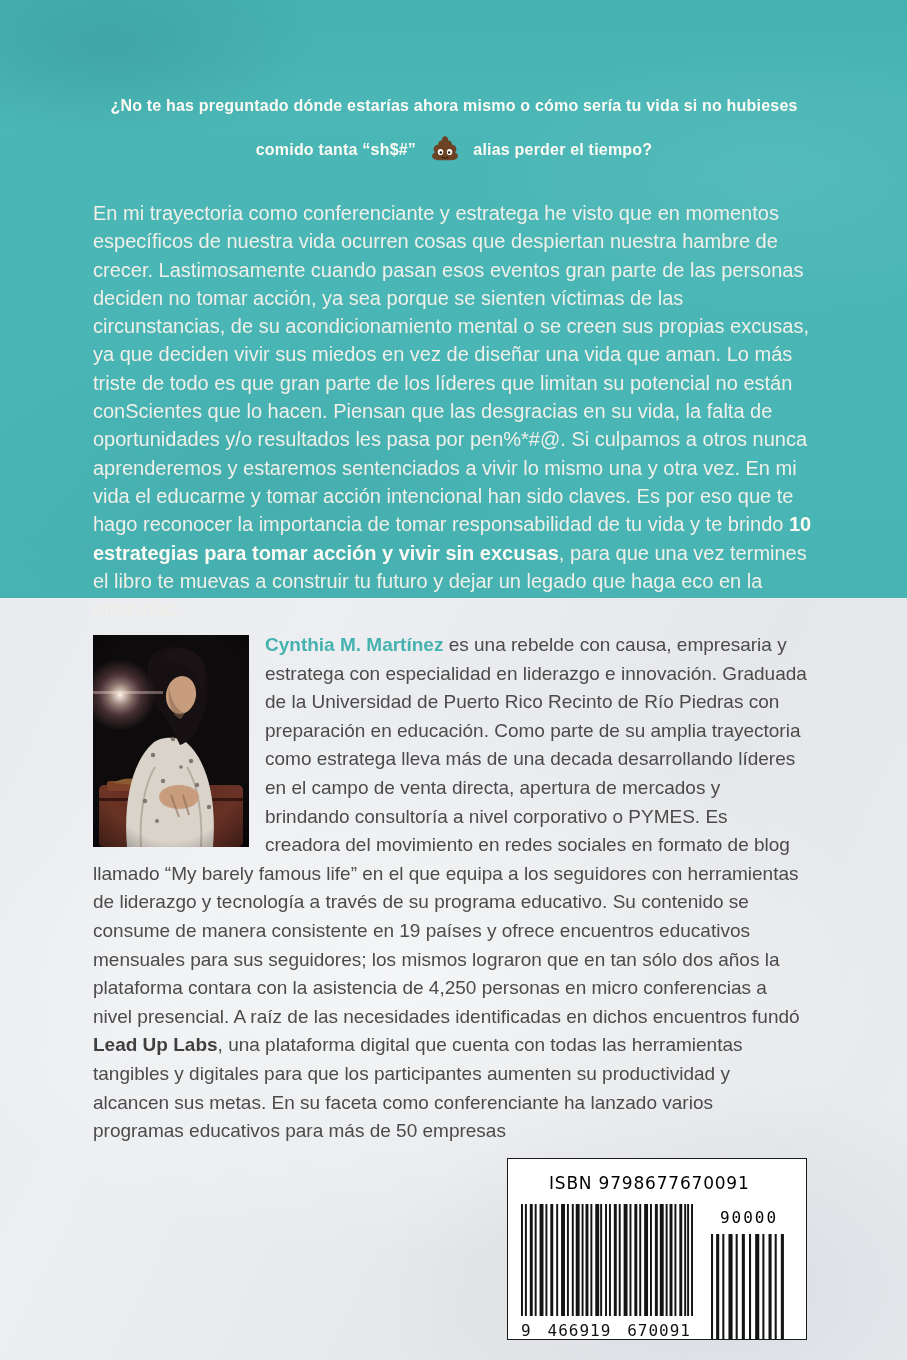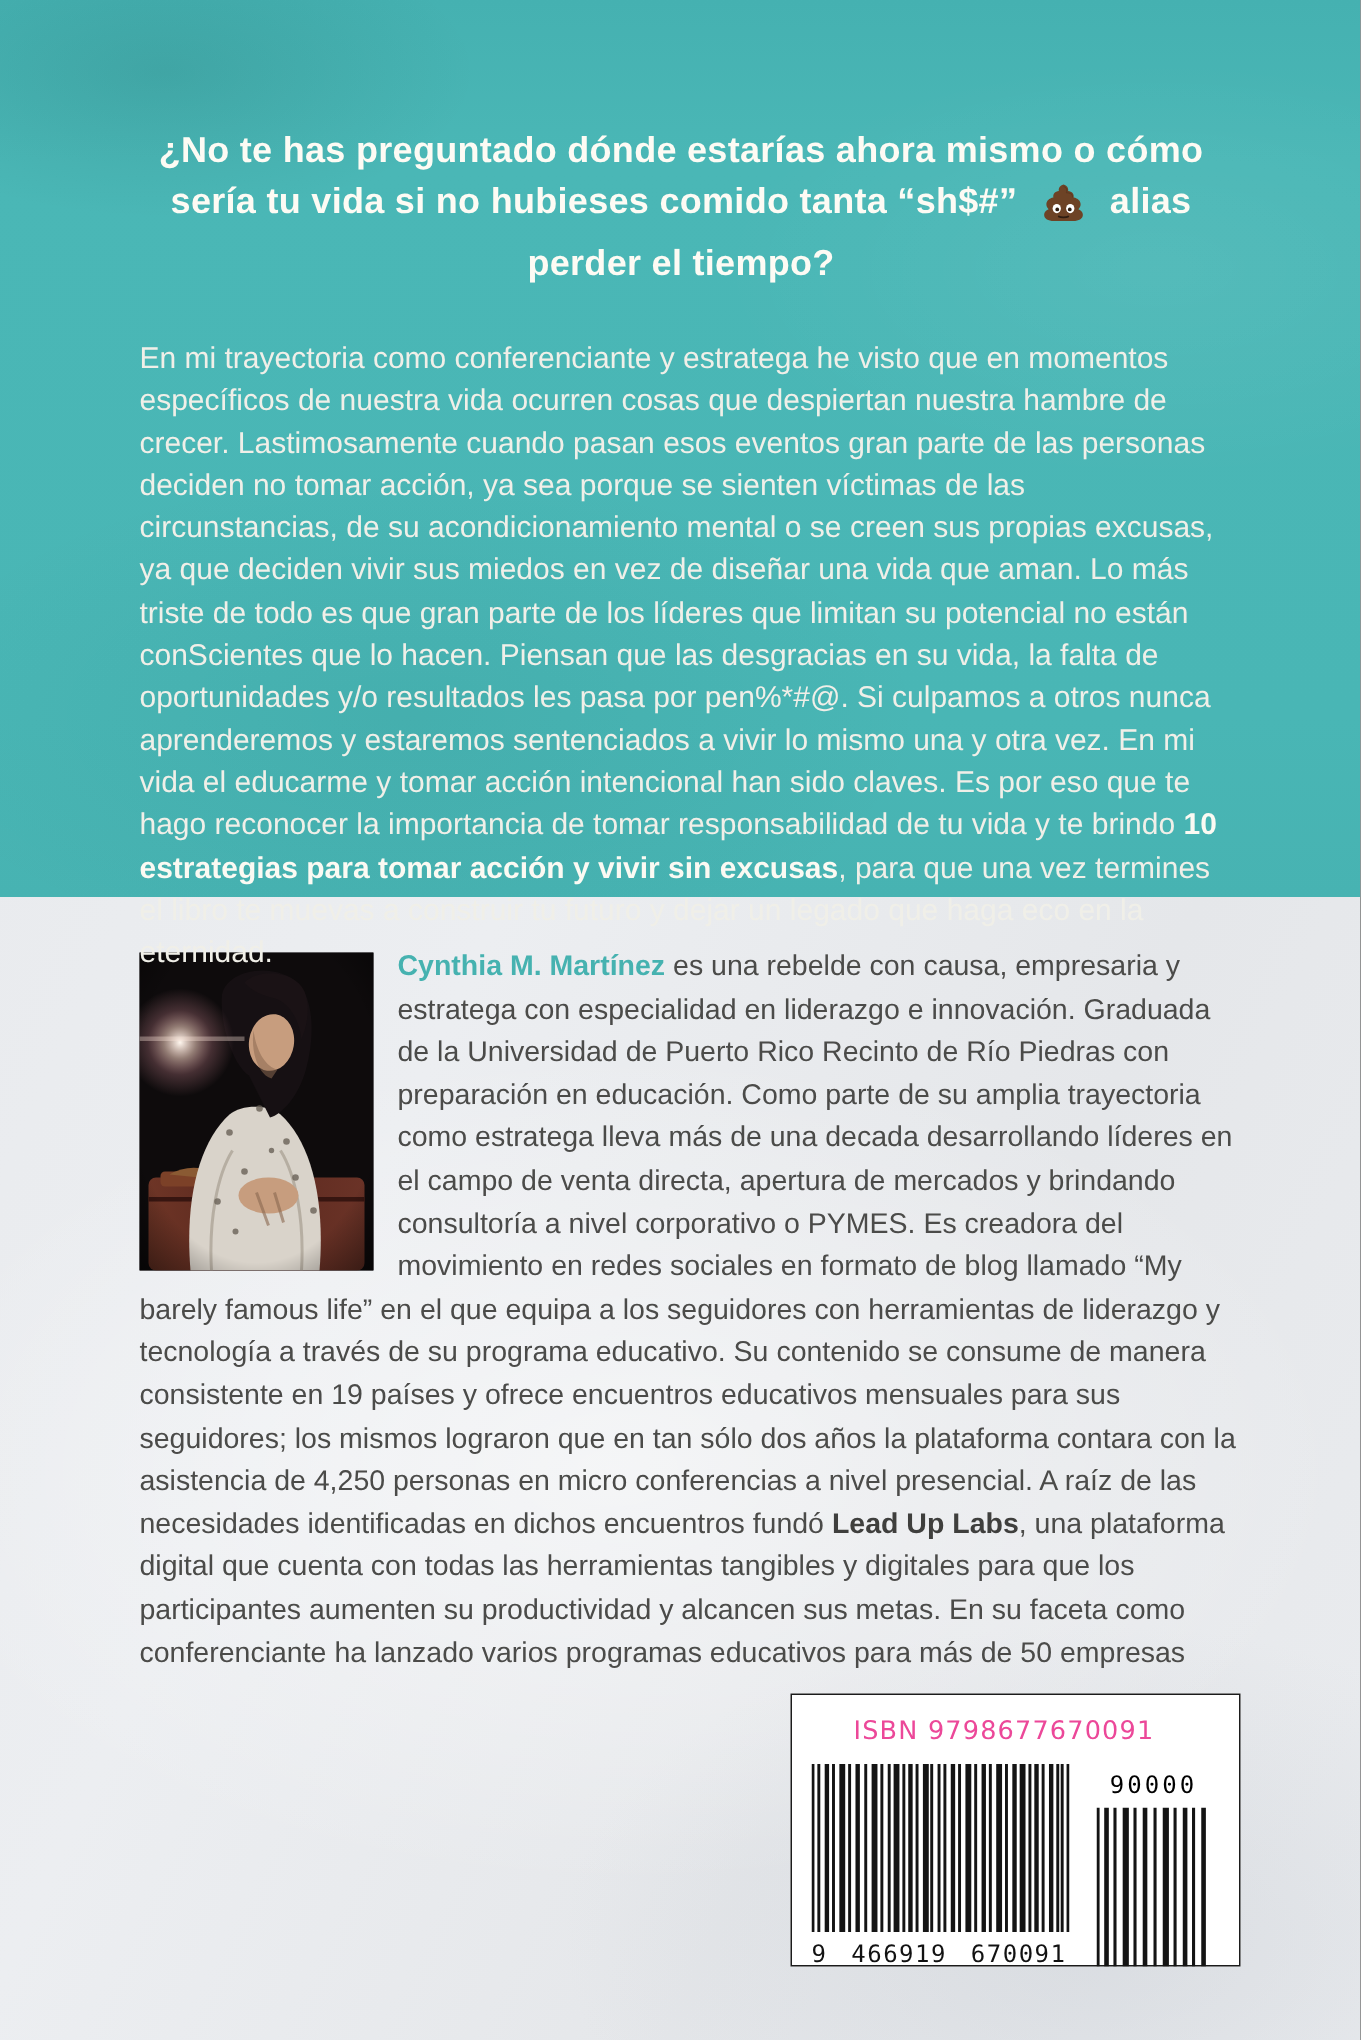"¿No te has preguntado dónde" .headline { font-size: 24px -> 16px; line-height: 34px -> 44px; margin: 0 auto 32px auto -> 0 auto 20px auto }
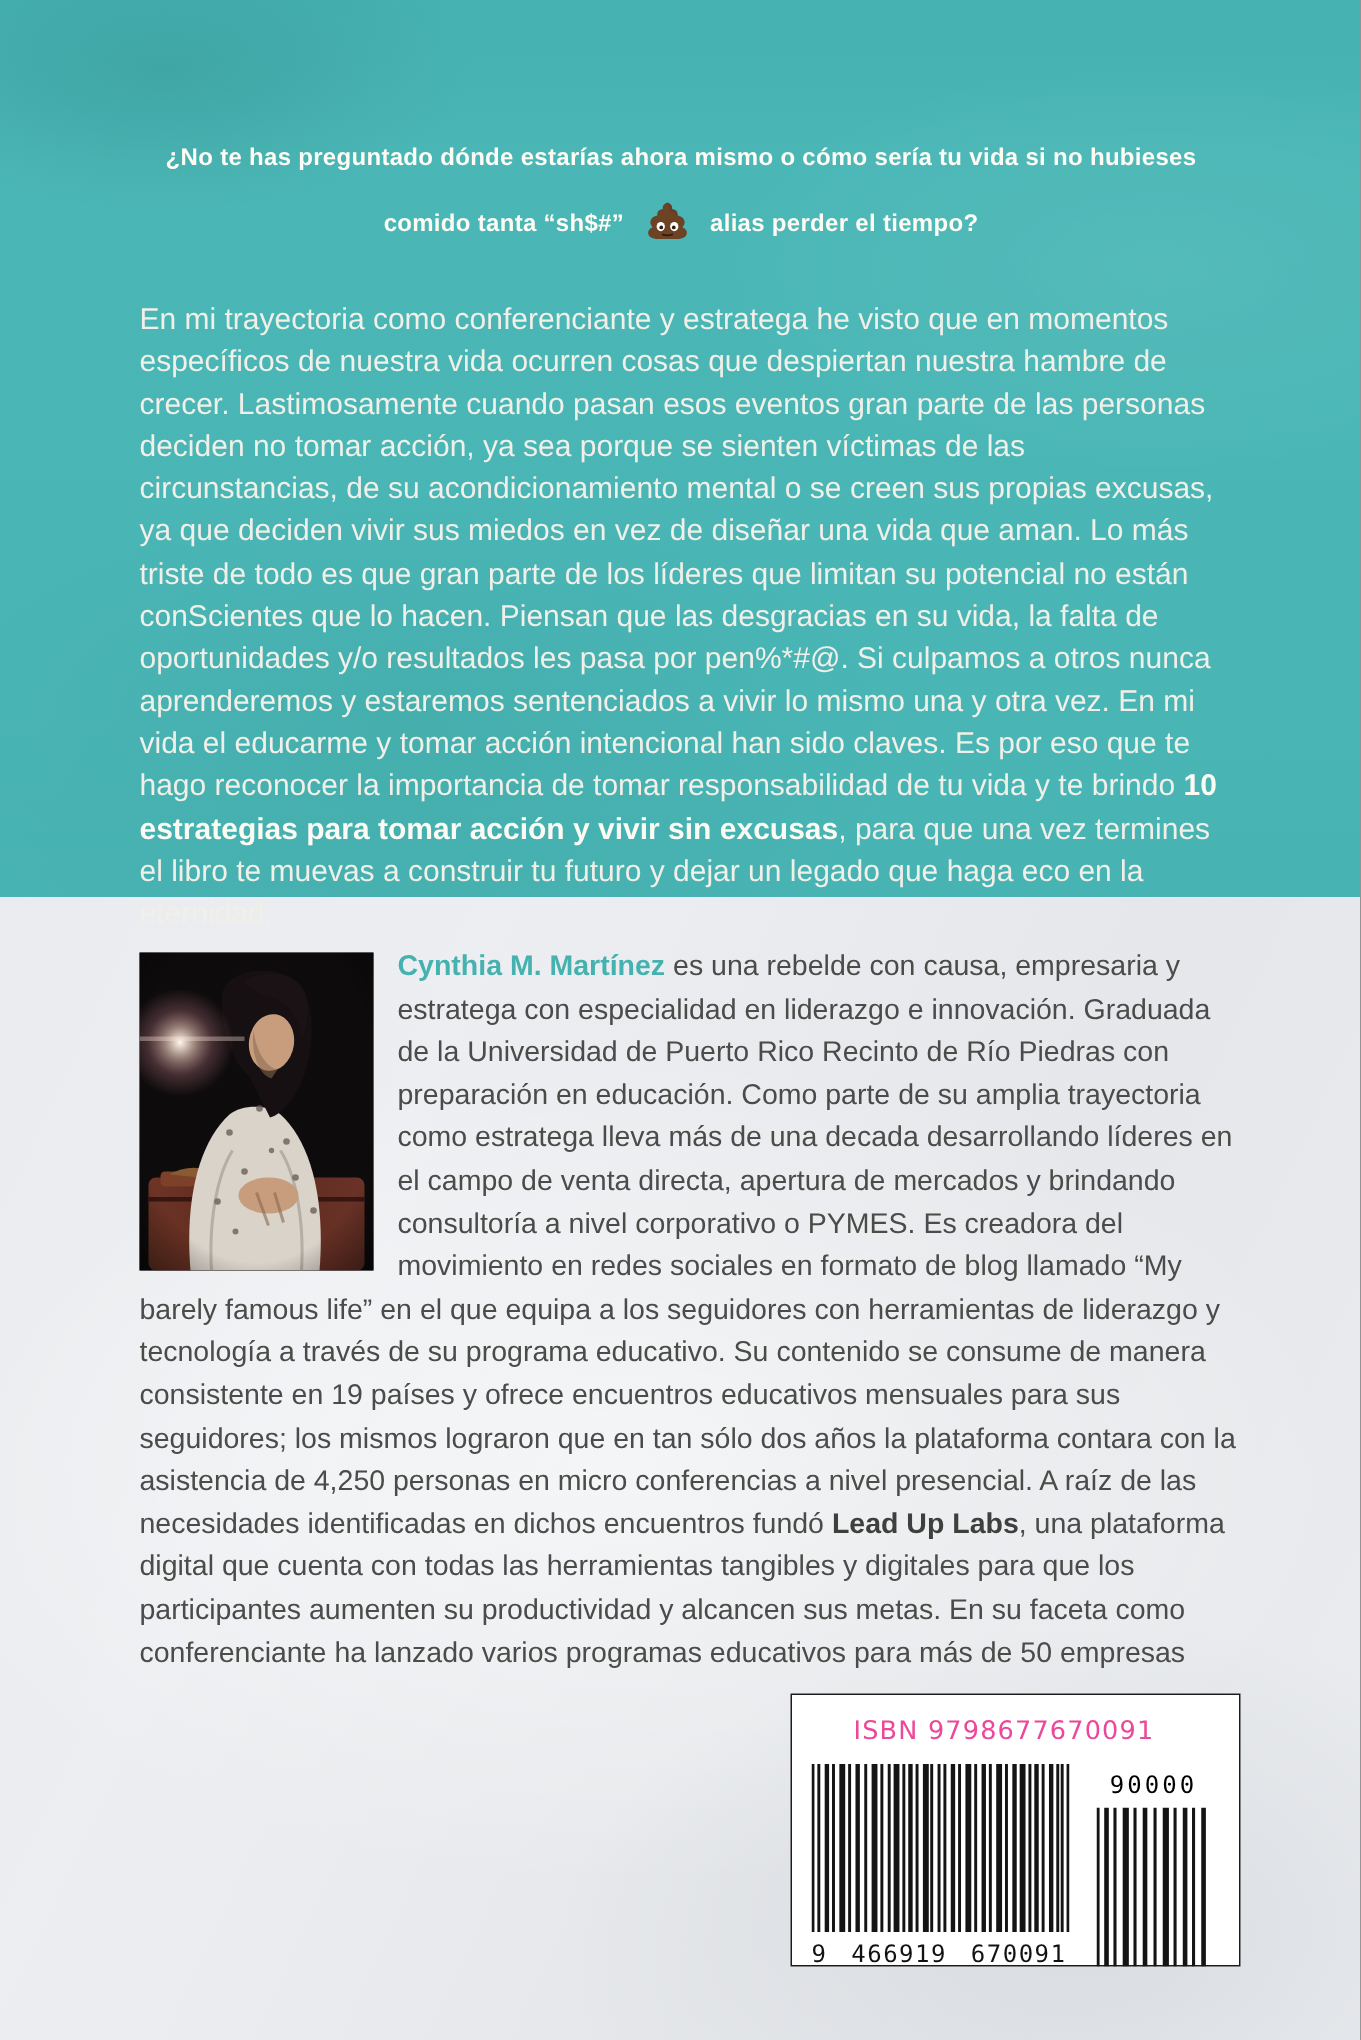"Cynthia M. Martínez es una" .bottom-section { padding: 33px 80px 0 93px -> 33px 100px 0 93px }
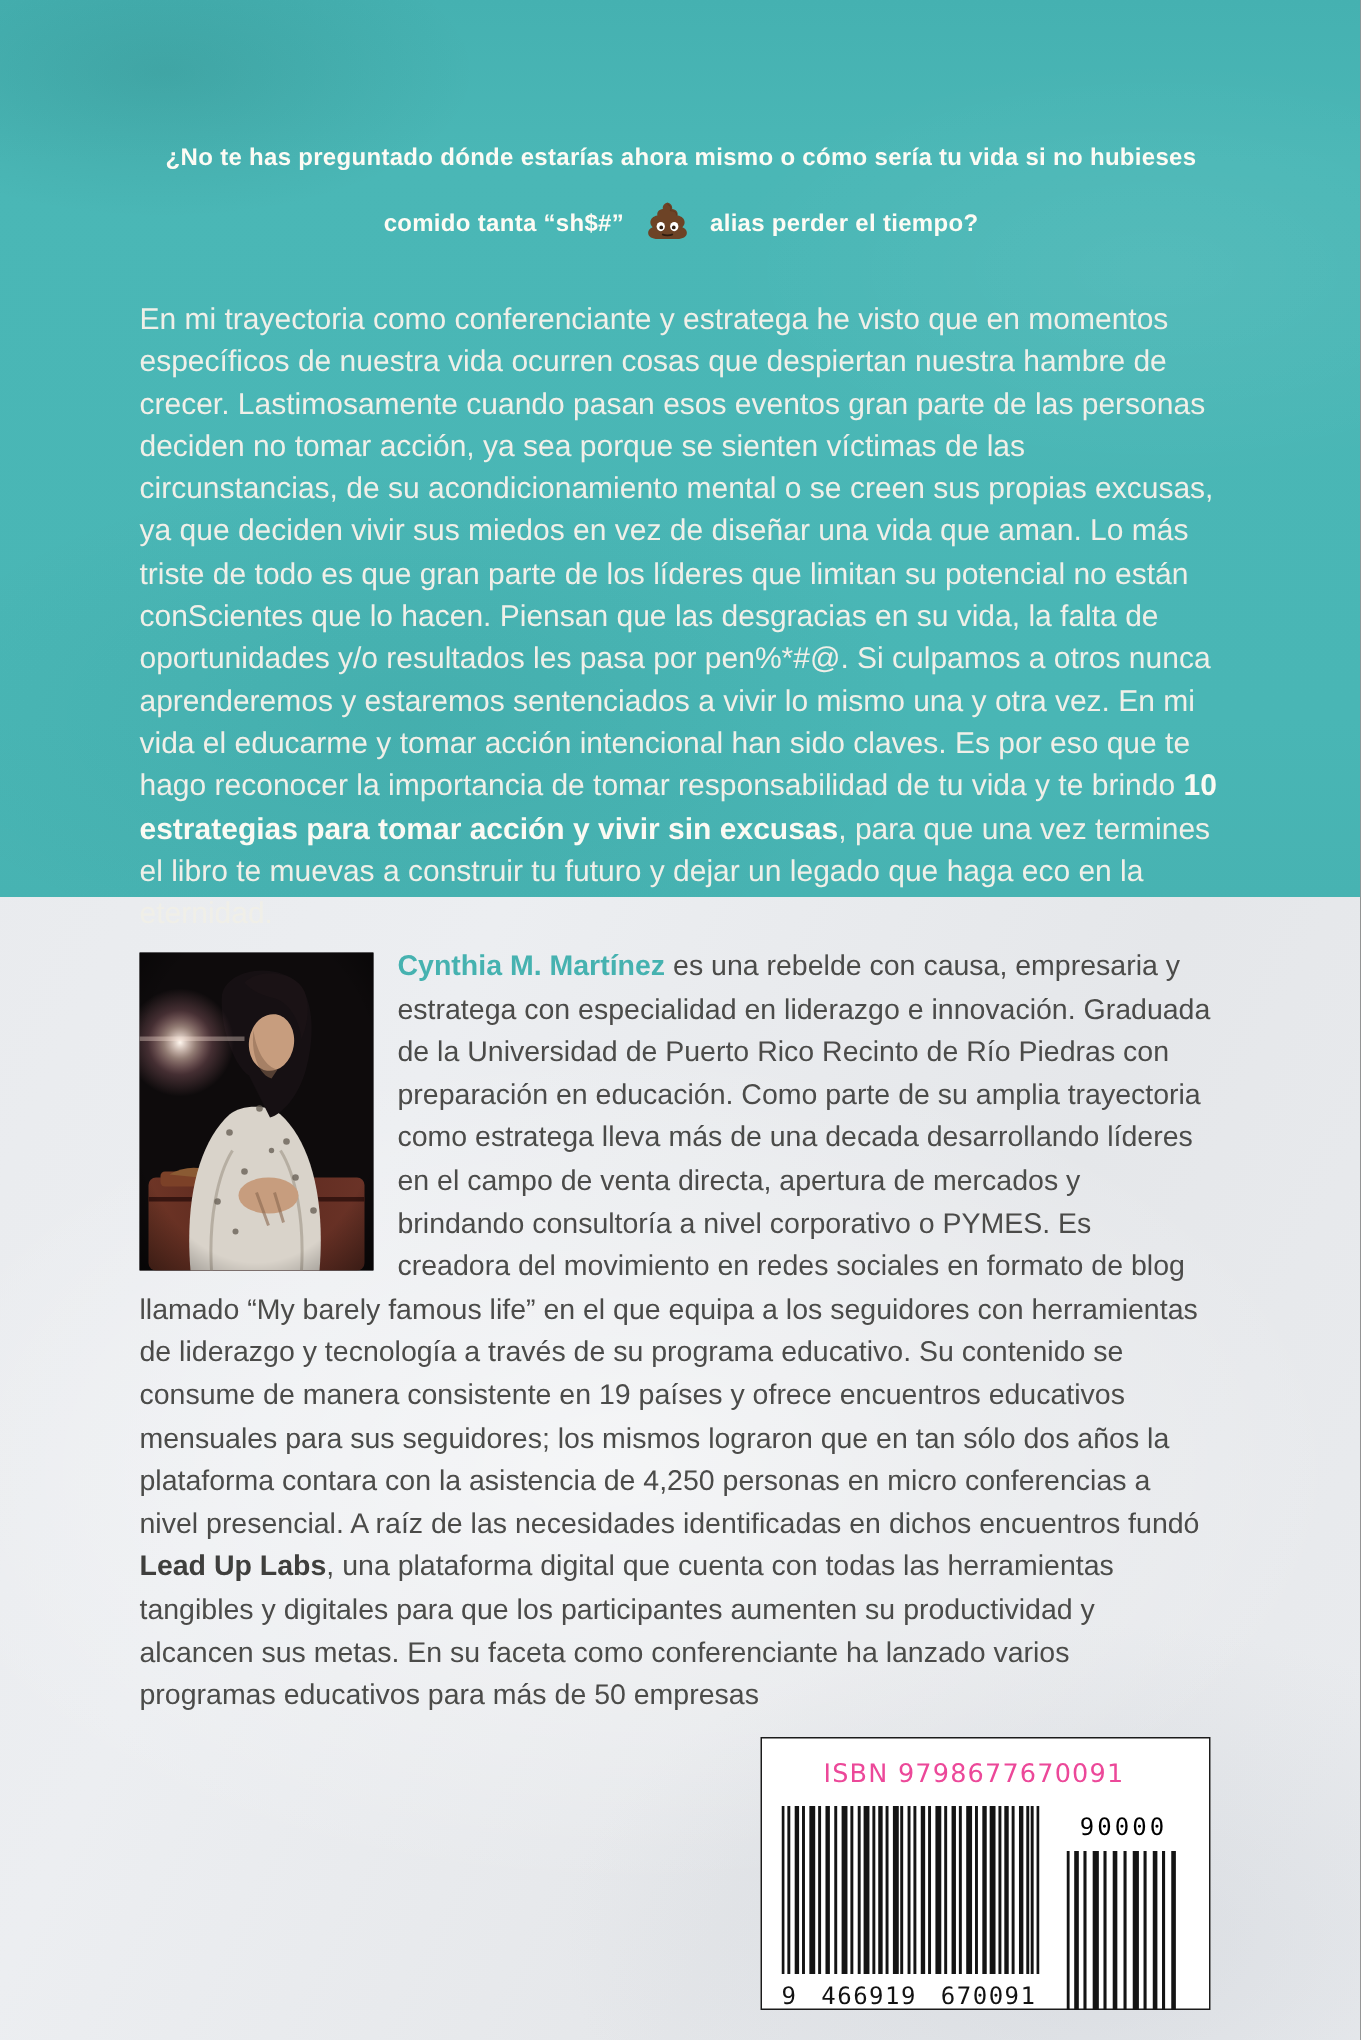"ISBN 9798677670091" .isbn-label { color: #ec4899 -> #000000 }
